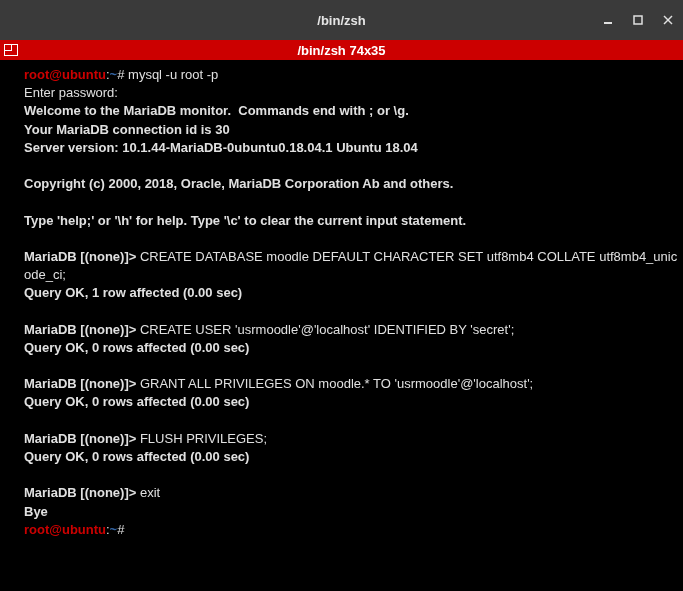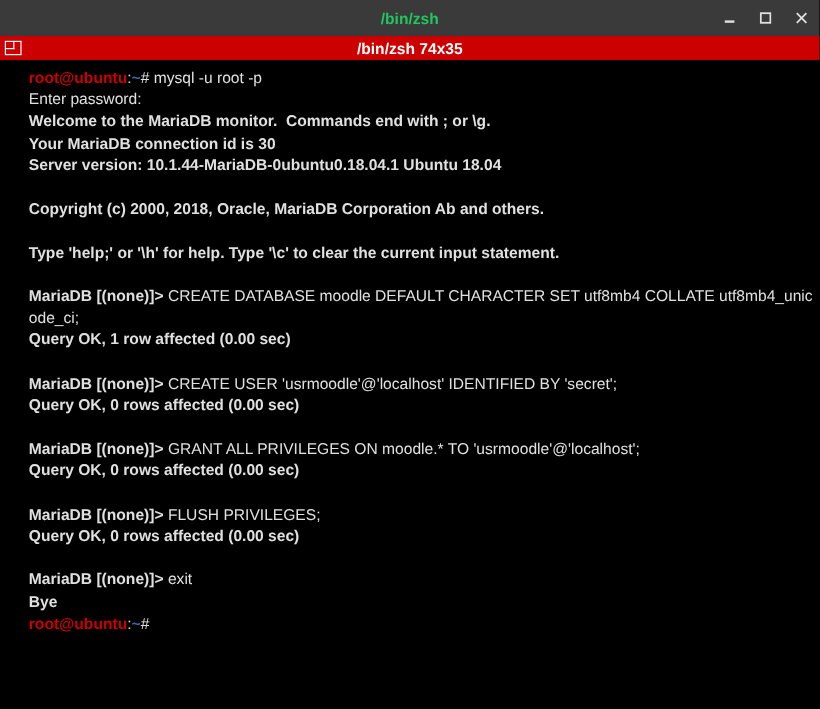"/bin/zsh" .titlebar { color: #22c55e -> #e5e5e5; height: 30px -> 40px }
